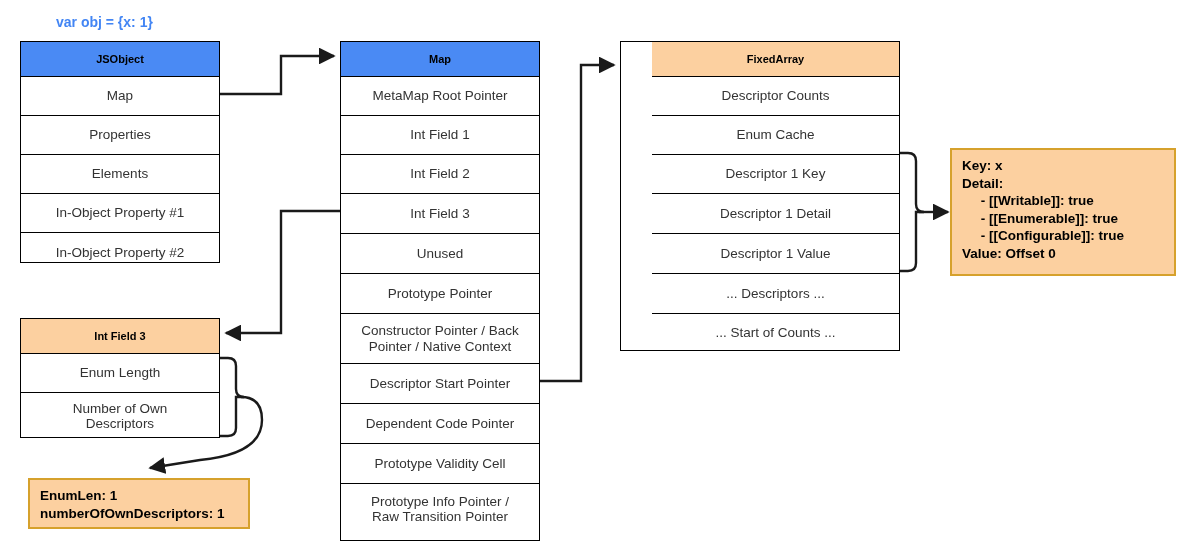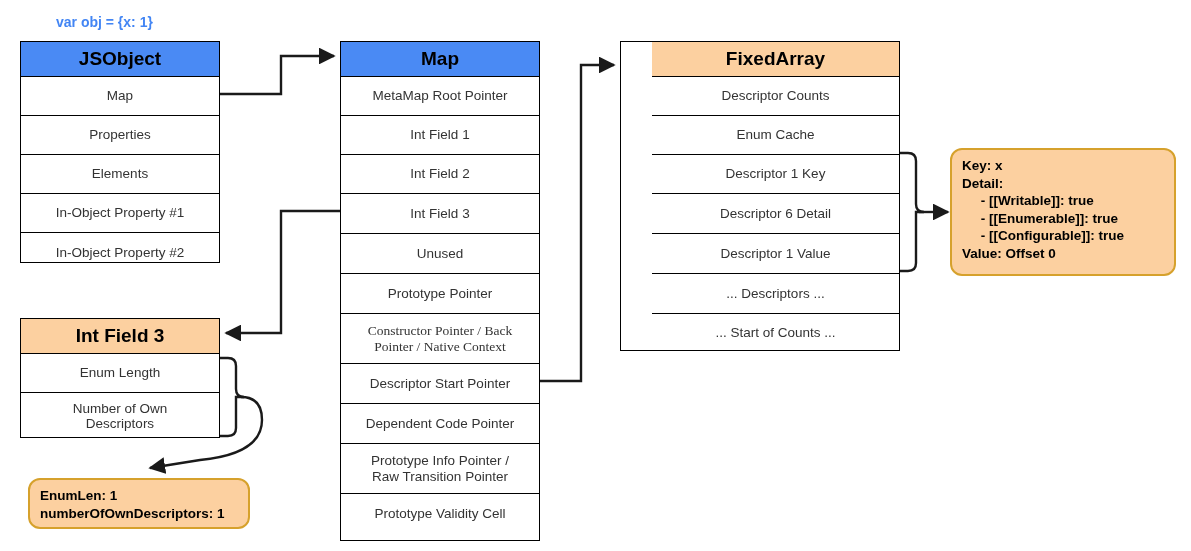"JSObject" .struct .row.head { font-size: 19px -> 11px }
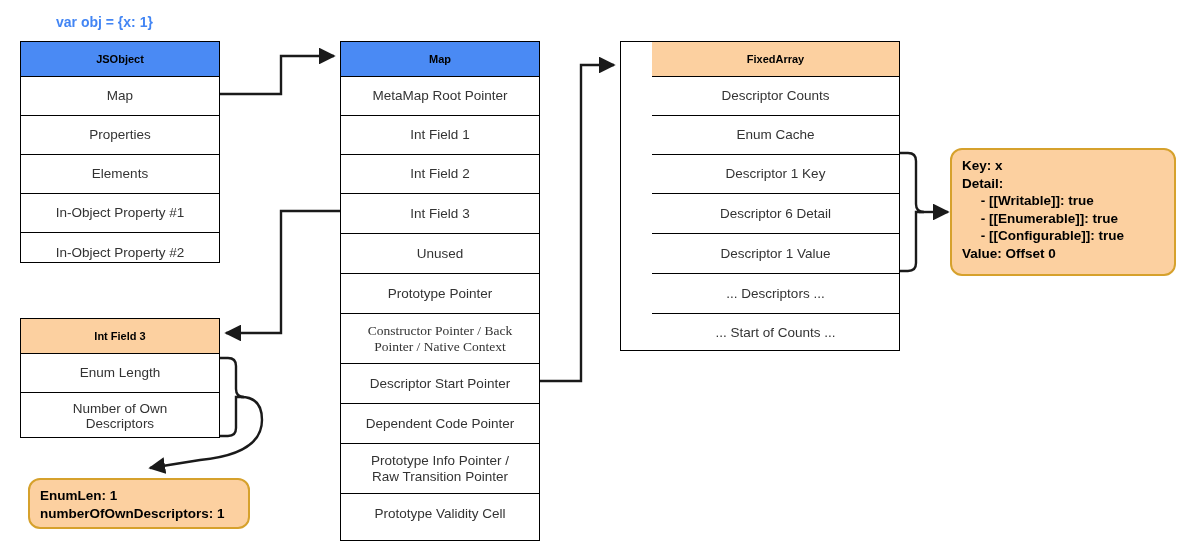"Key: x" .note { border-radius: 12px -> 0 }
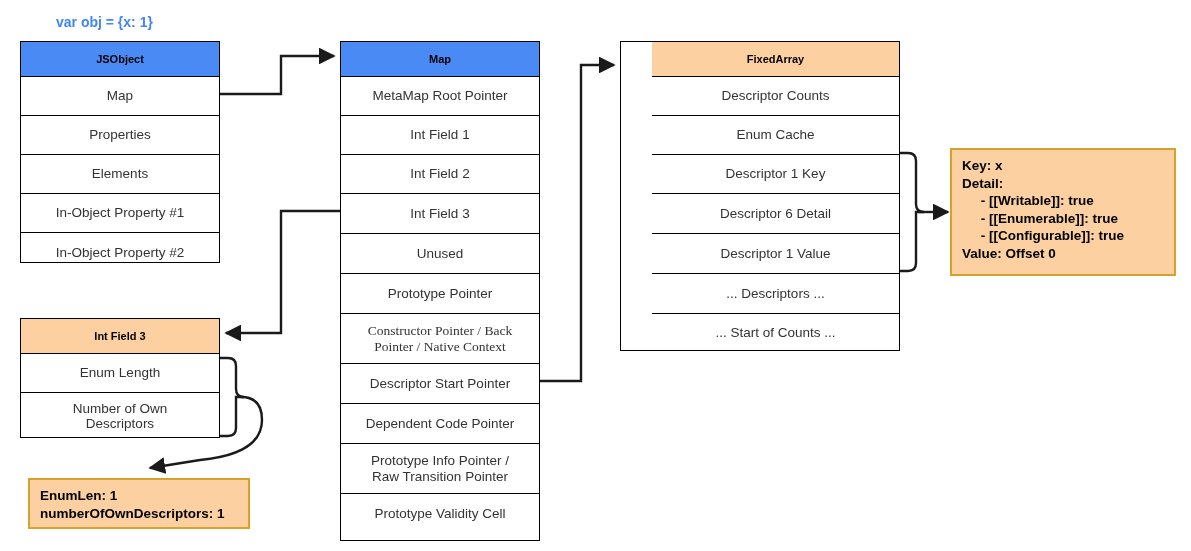"Descriptor 6 Detail" div.row { text: 6 -> 1 }
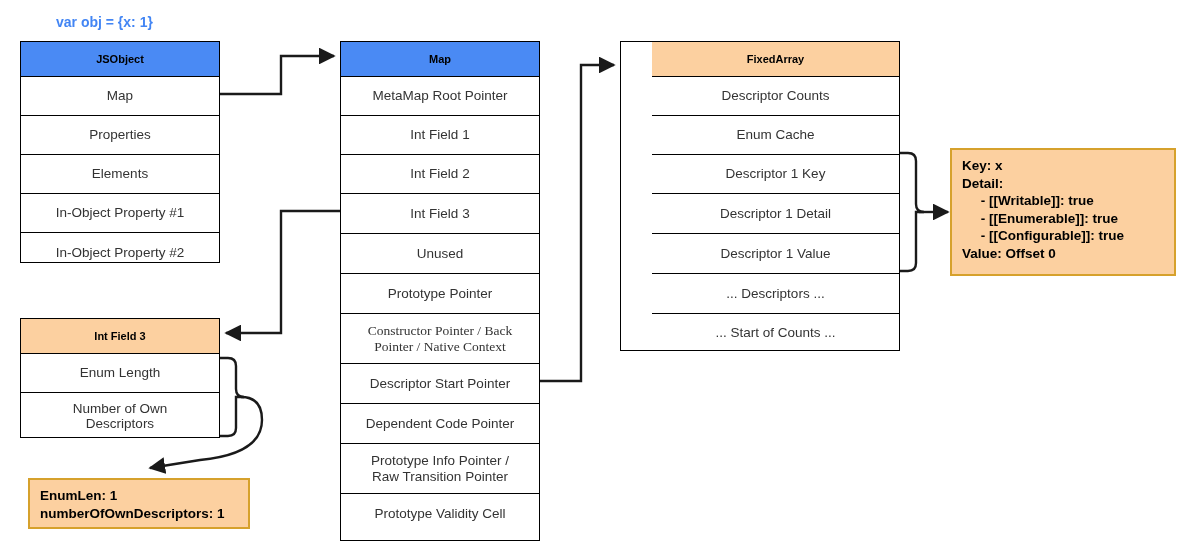"Constructor Pointer / Back" div.row { font-family: Liberation Serif, serif -> none }
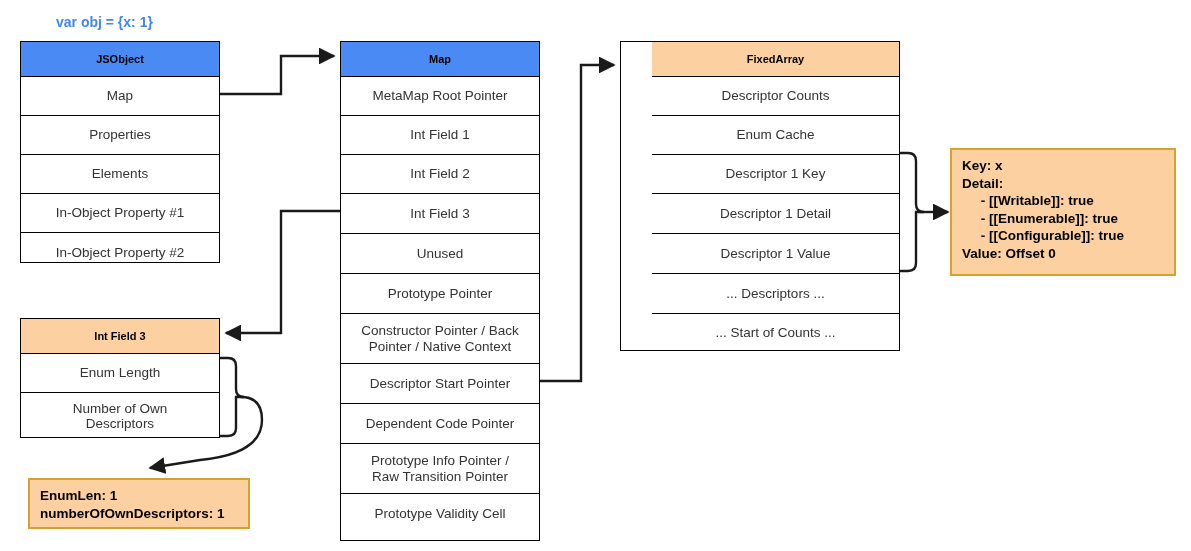"Prototype Info Pointer /" div.row { order: before "Prototype Validity Cell" -> after "Prototype Validity Cell" }
